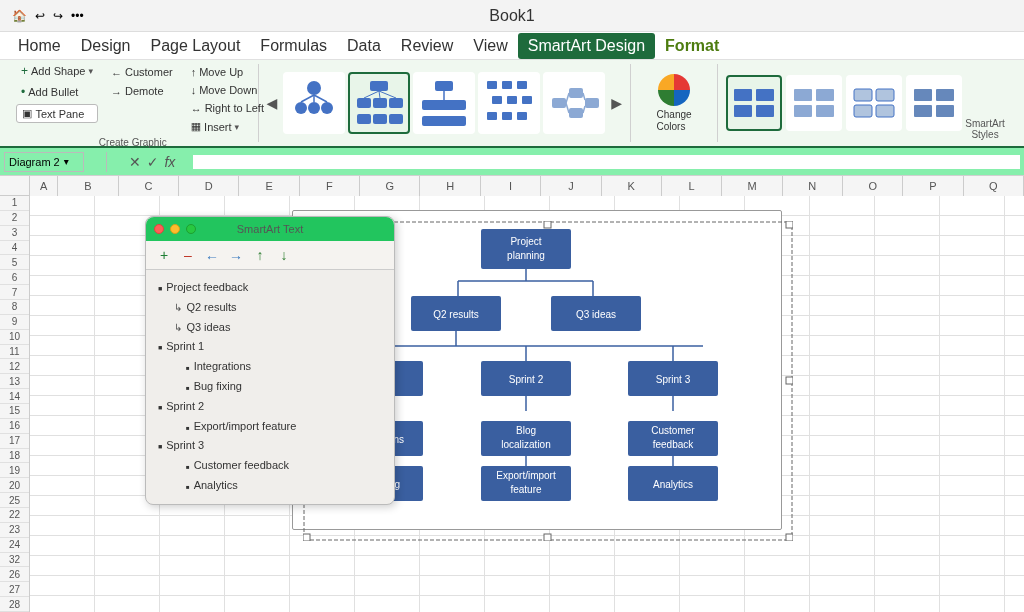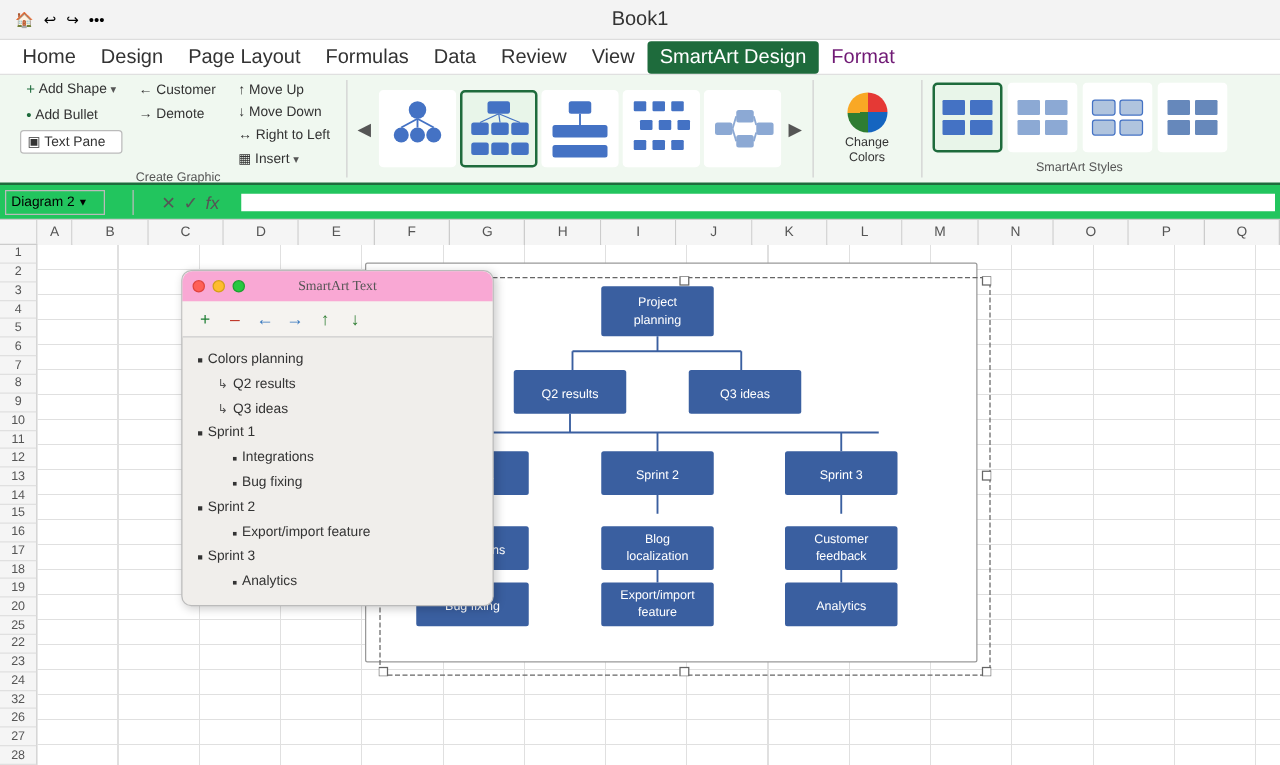"Format" div.menu-item { color: #701a75 -> #4d7c0f; font-weight: 400 -> 700 }
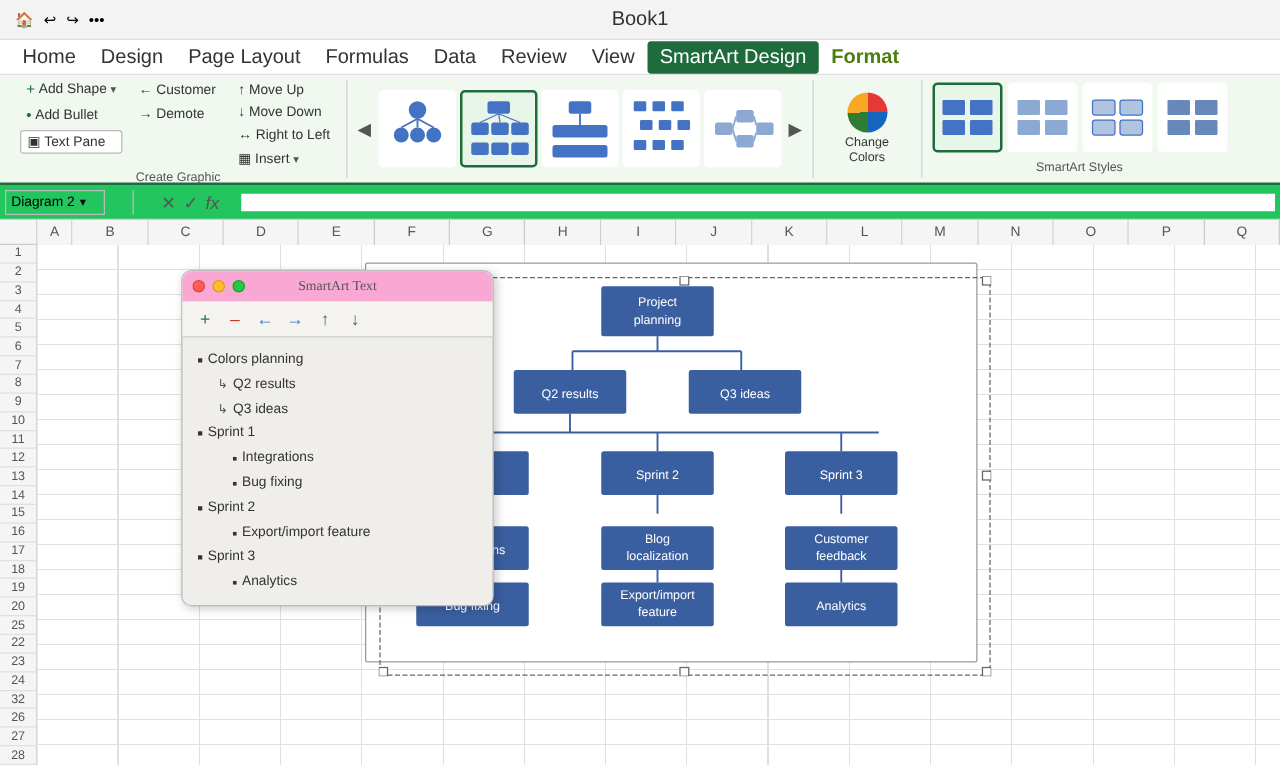"Change" div { text-align: center -> left }
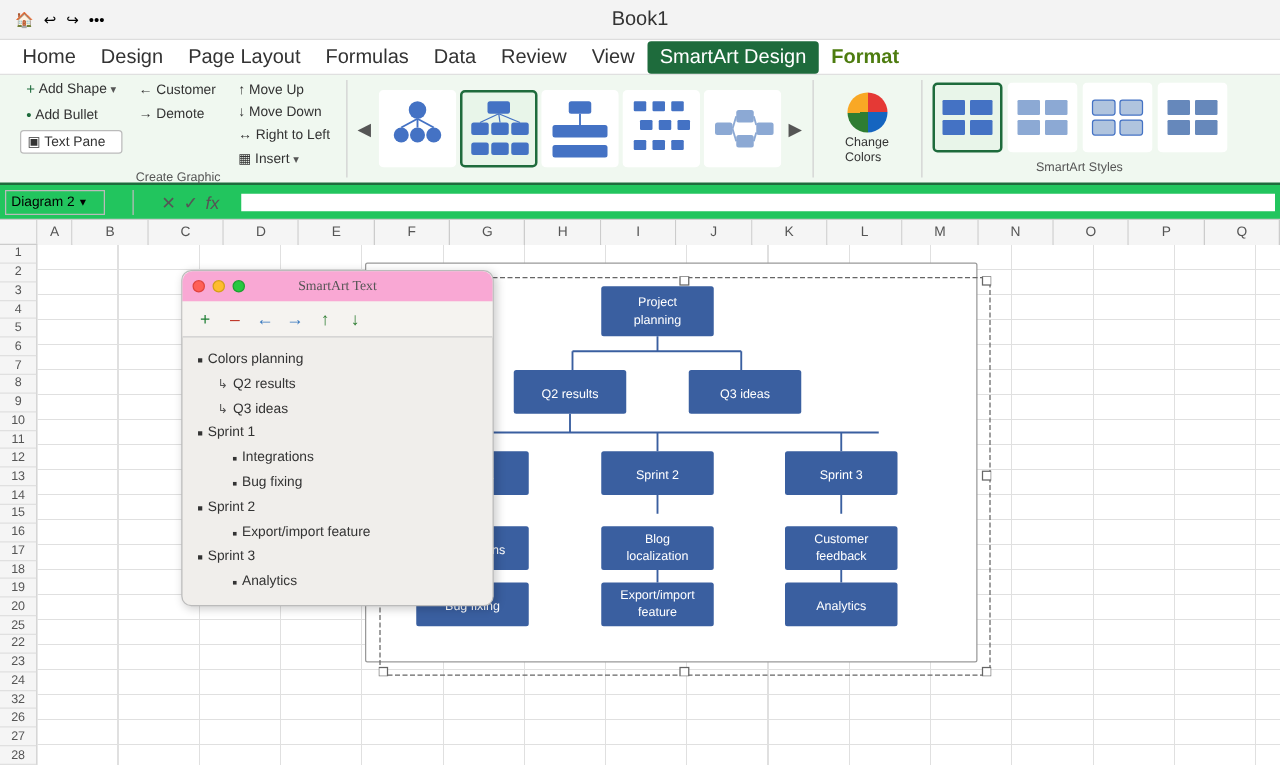"SmartArt Styles" div.ribbon-group { flex-direction: column -> row }
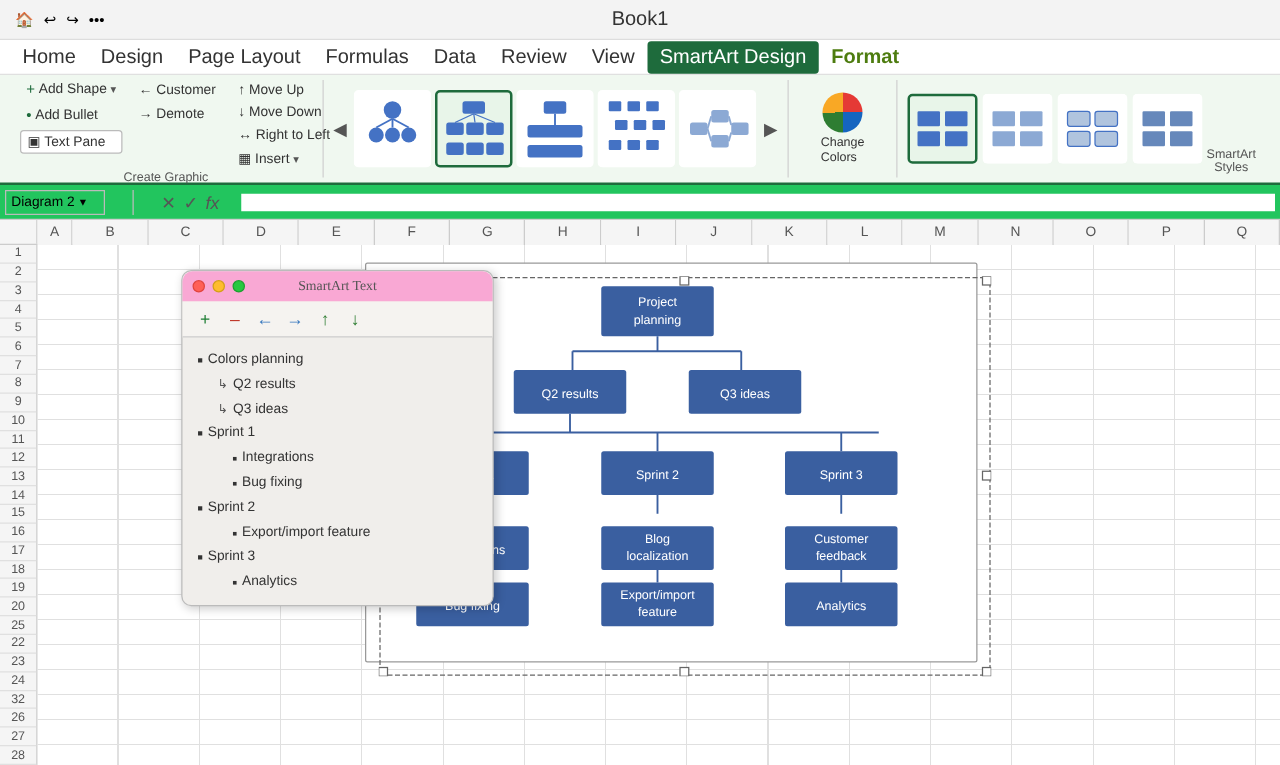"Diagram 2" #formula-bar { background: #22c55e -> #86efac }
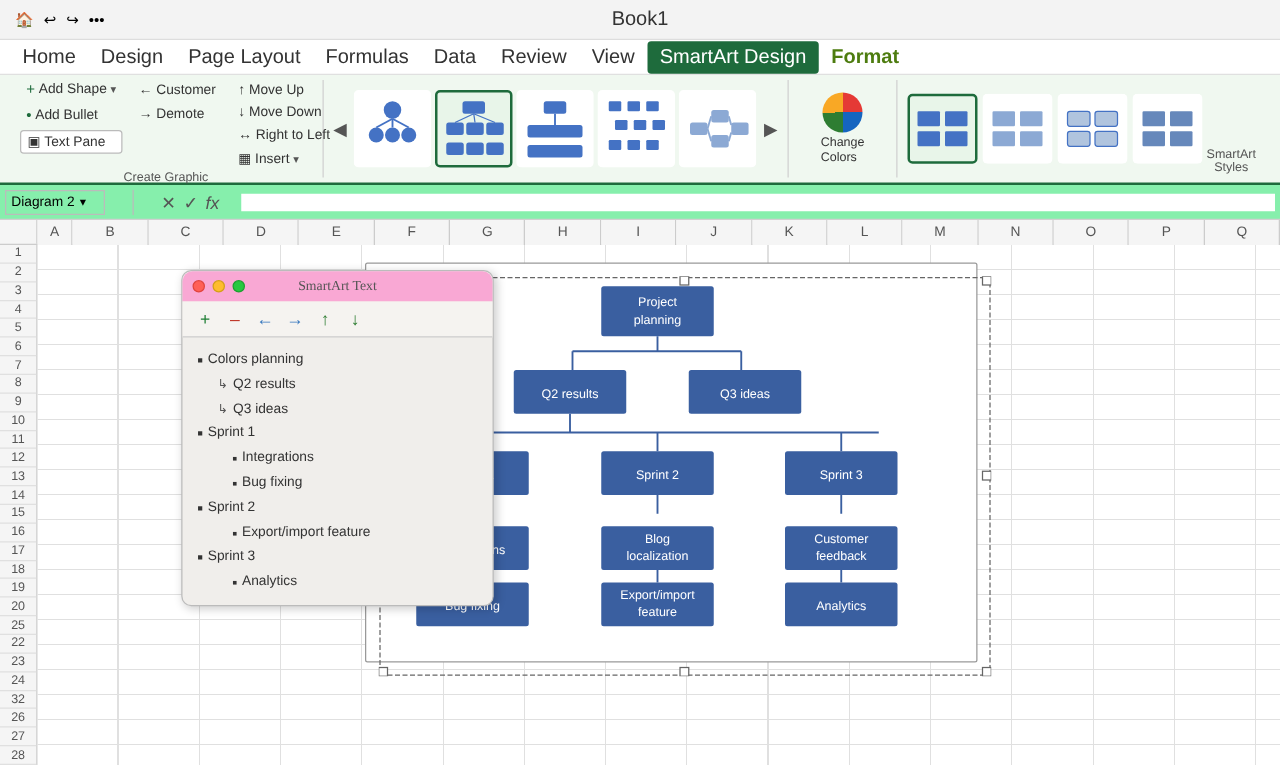"SmartArt Text" .panel-titlebar { background: #f9a8d4 -> #22c55e; font-family: Liberation Serif, serif -> none }
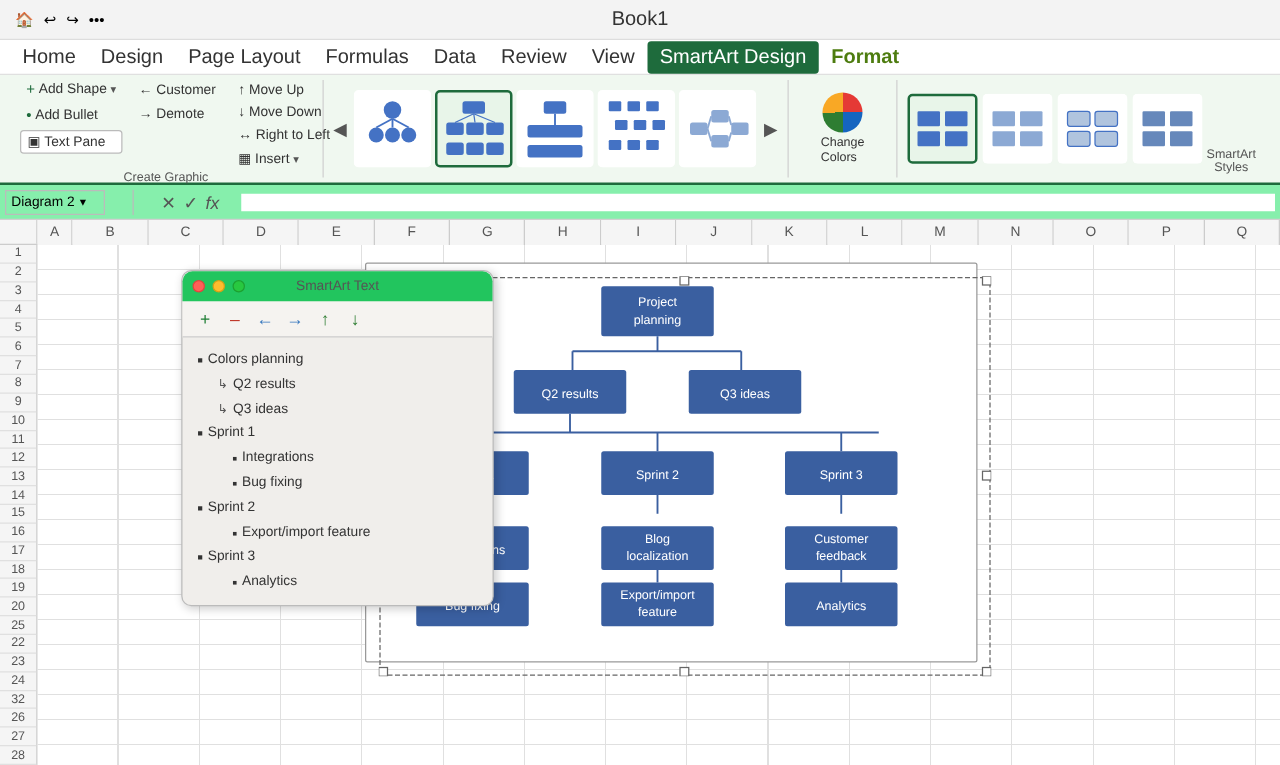"Colors planning" span { text: Colors planning -> Project feedback }
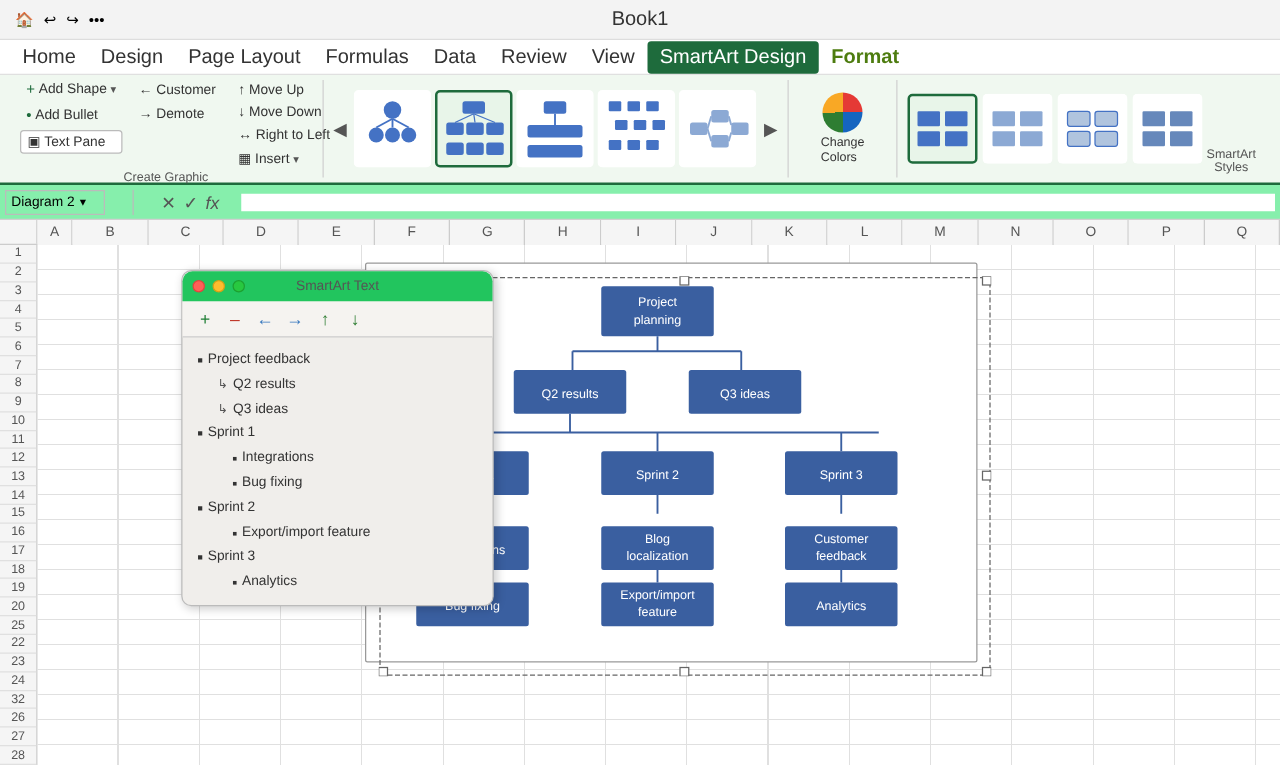"Customer feedback" div.item-l3 { html: none -> <div> <span></span> <span>Customer feedback</span> </div> }
